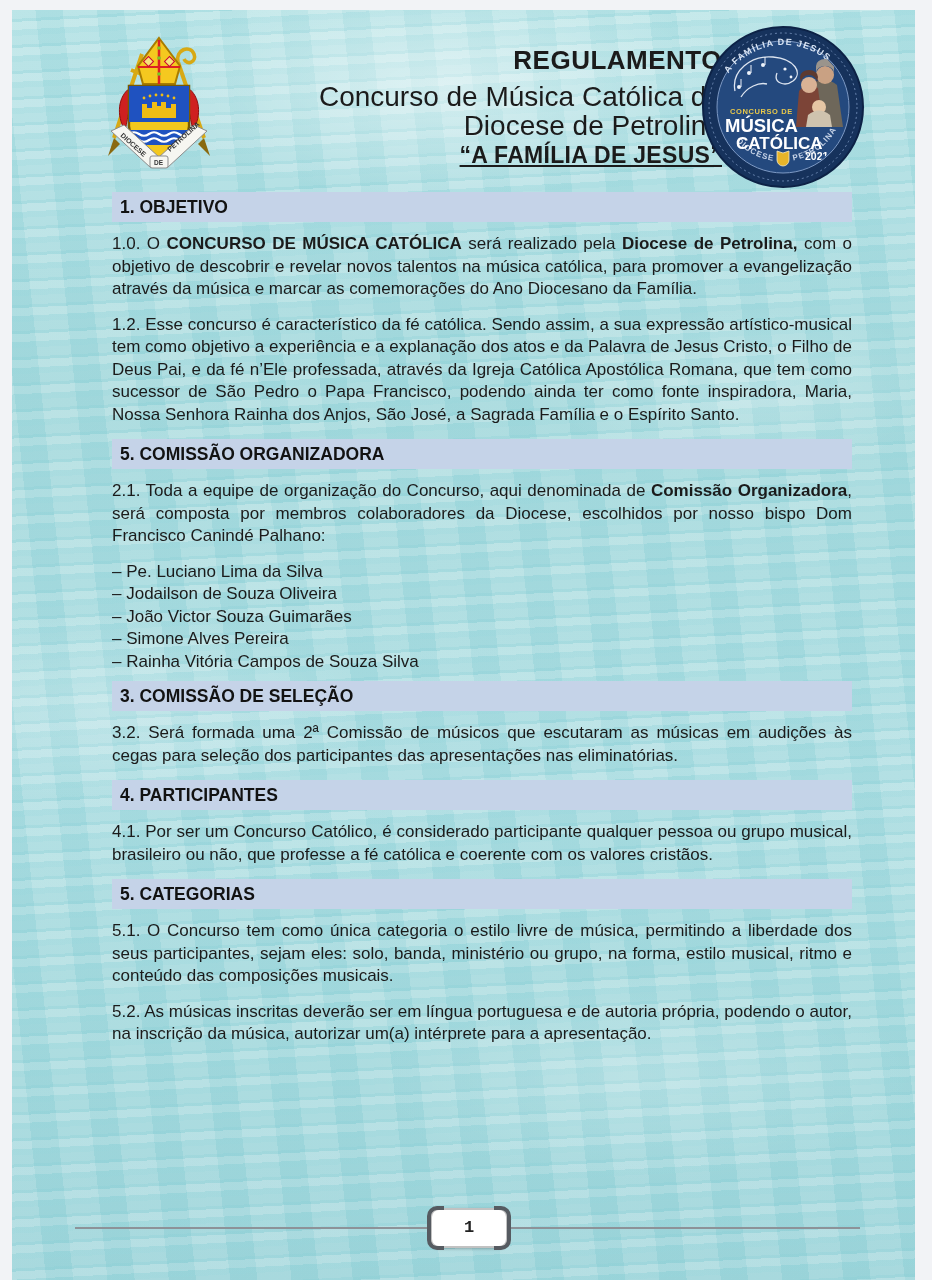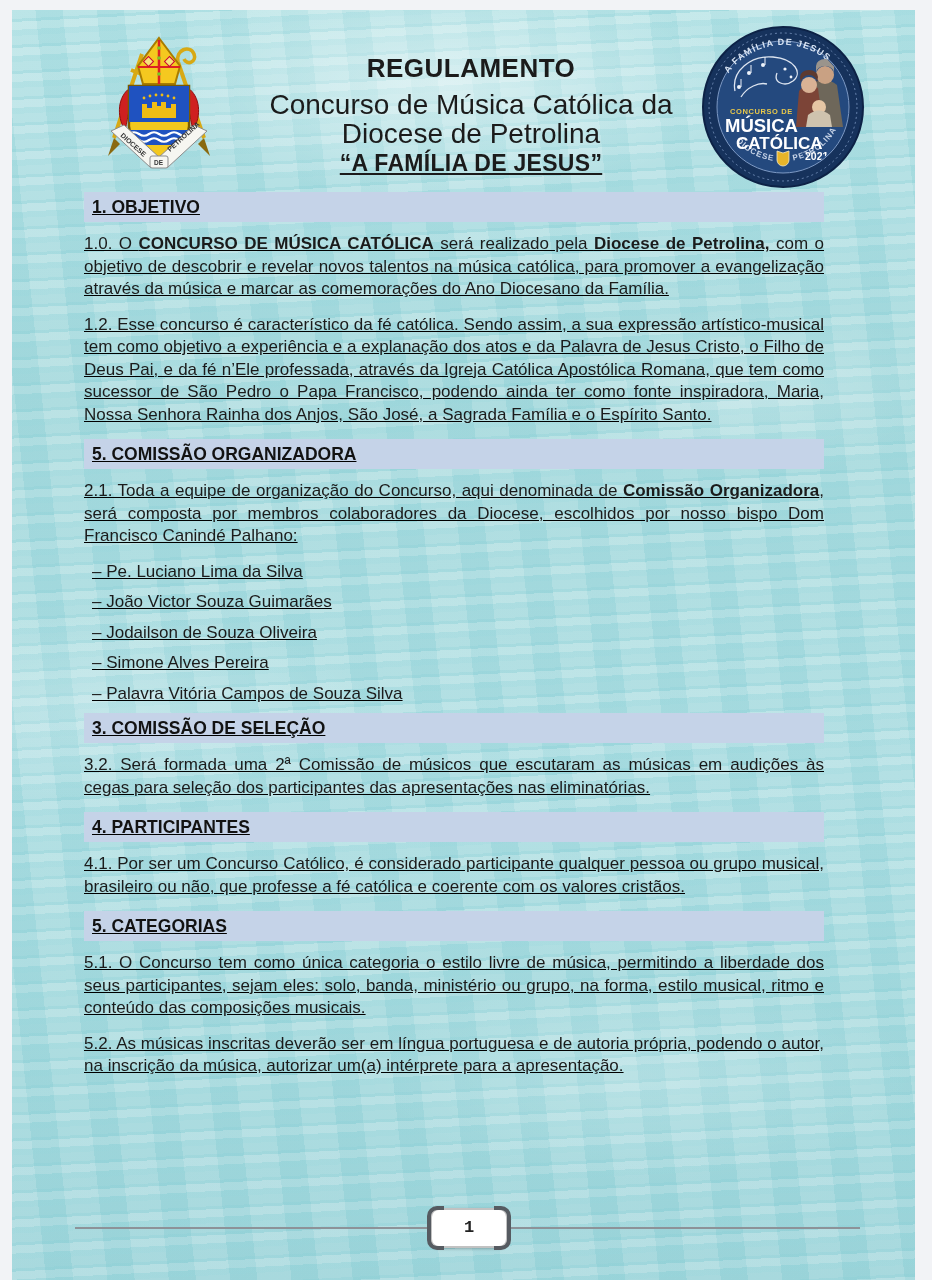"REGULAMENTO" .title-block { text-align: center -> right; top: 43px -> 35px }
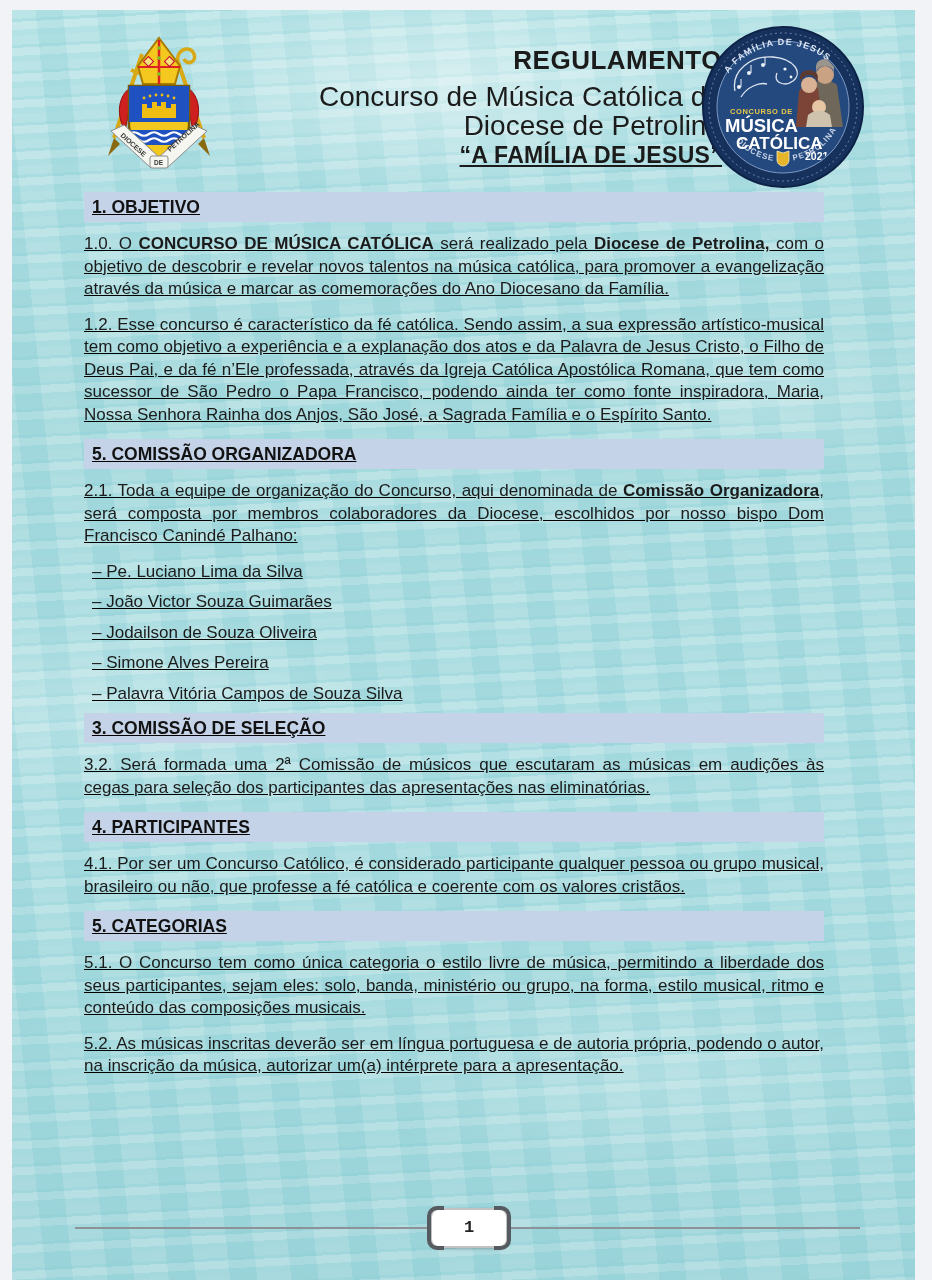"1. OBJETIVO" main { left: 72px -> 100px; text-decoration: underline -> none }
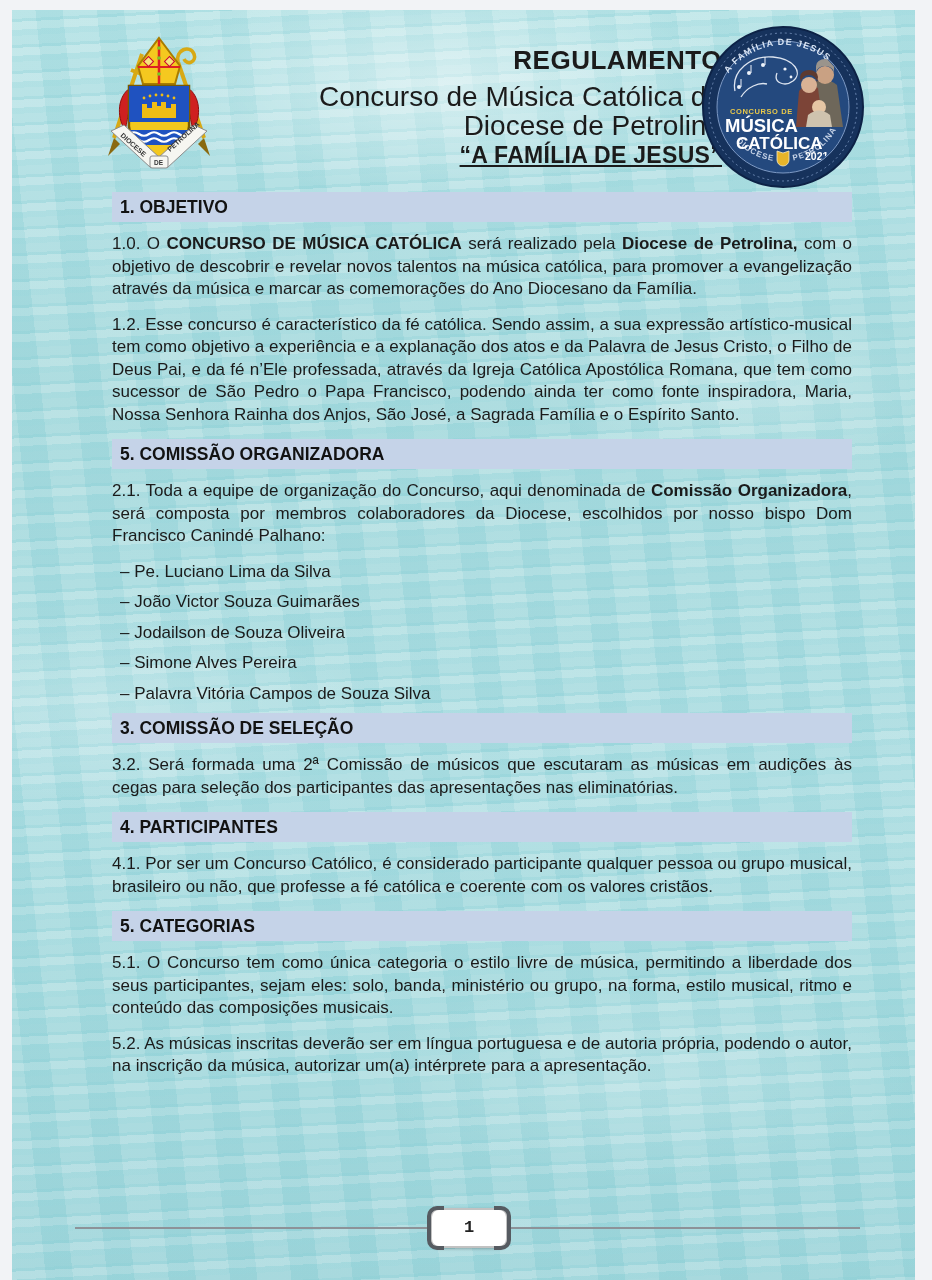"– Pe. Luciano Lima da" .name-item { margin: 8px -> 0 }
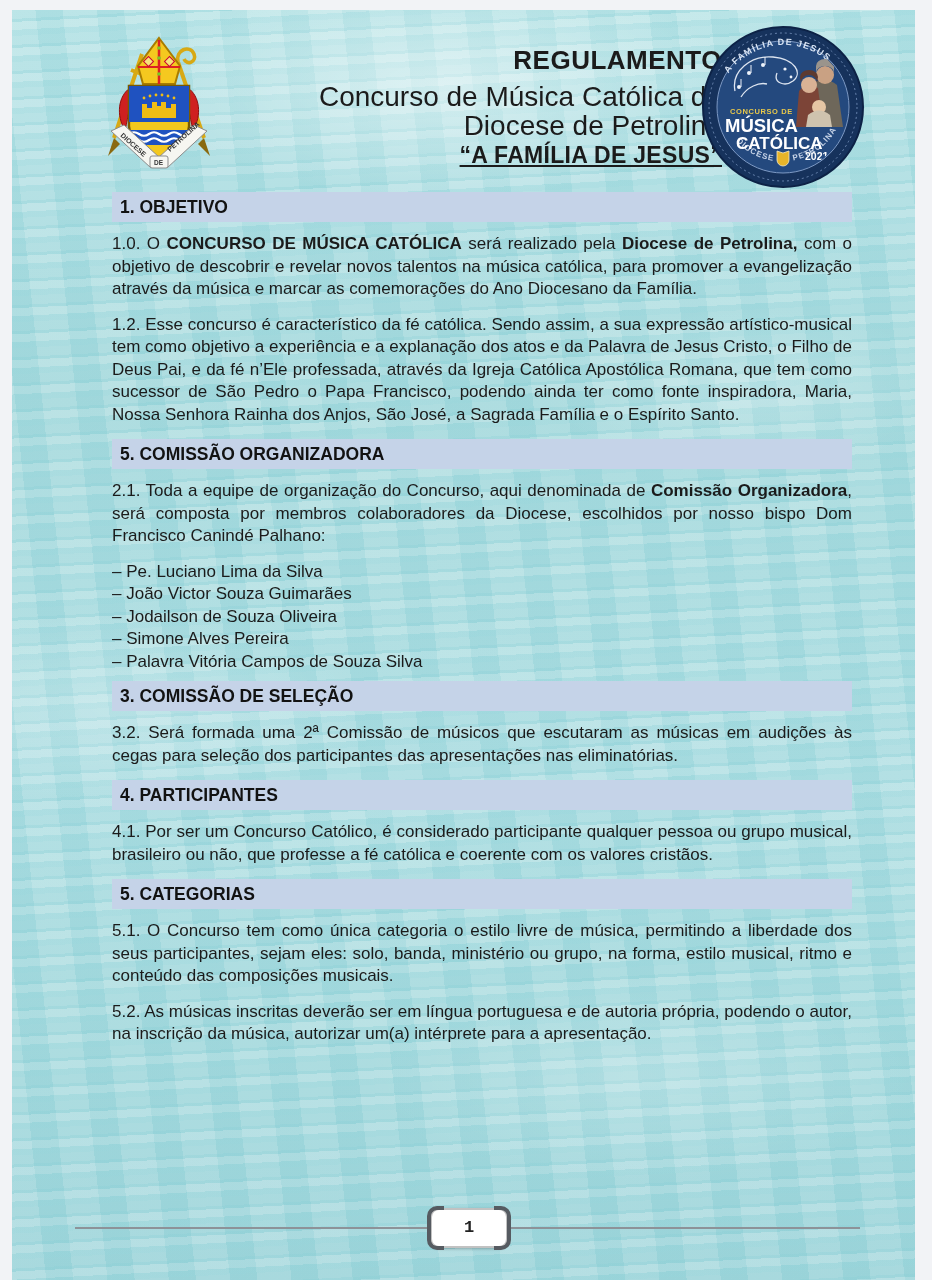"– João Victor Souza Guimarães" div.name-item { order: before "– Jodailson de Souza Oliveira" -> after "– Jodailson de Souza Oliveira" }
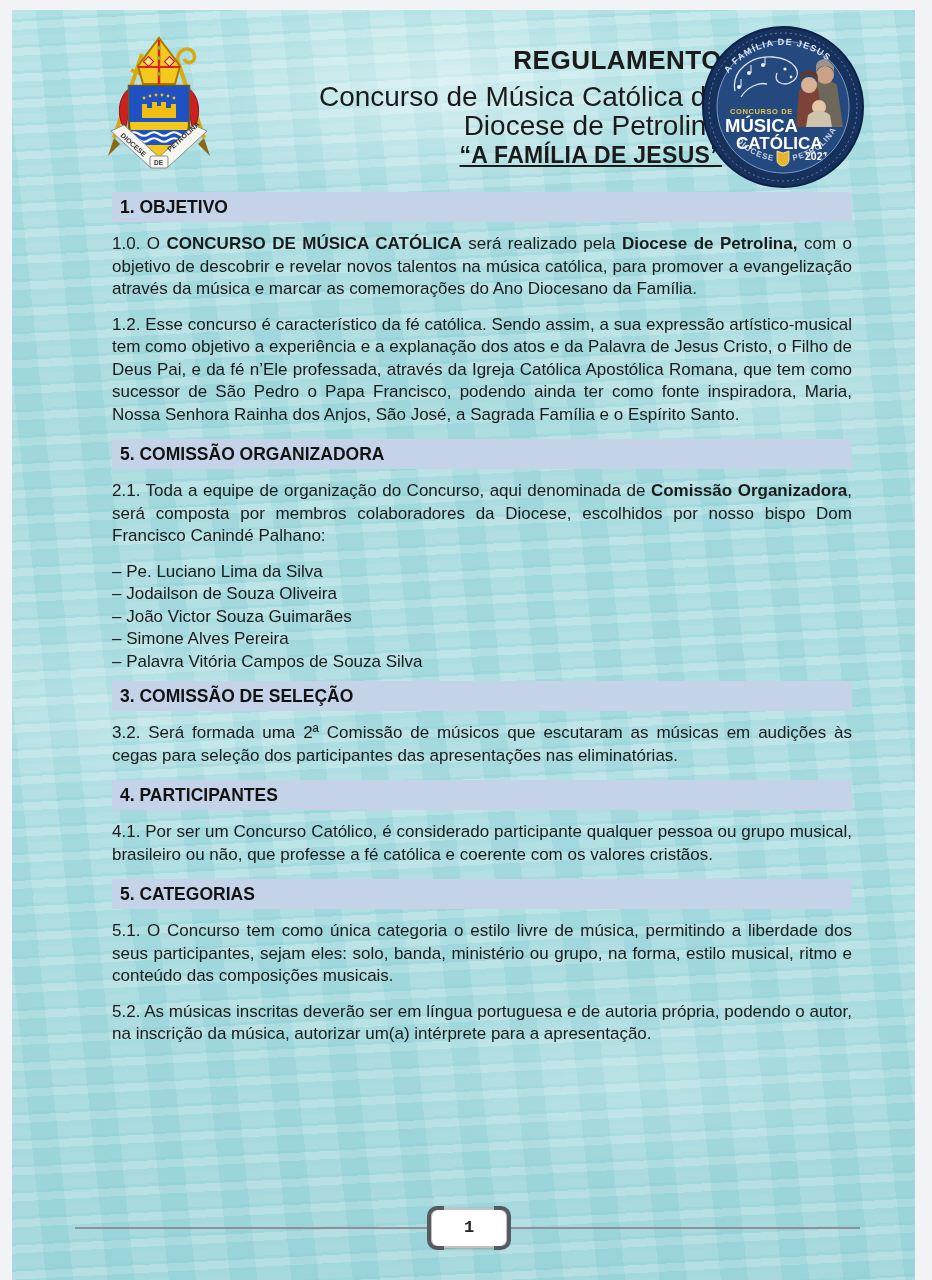"– Palavra Vitória Campos de" div.name-item { text: Palavra -> Rainha }
